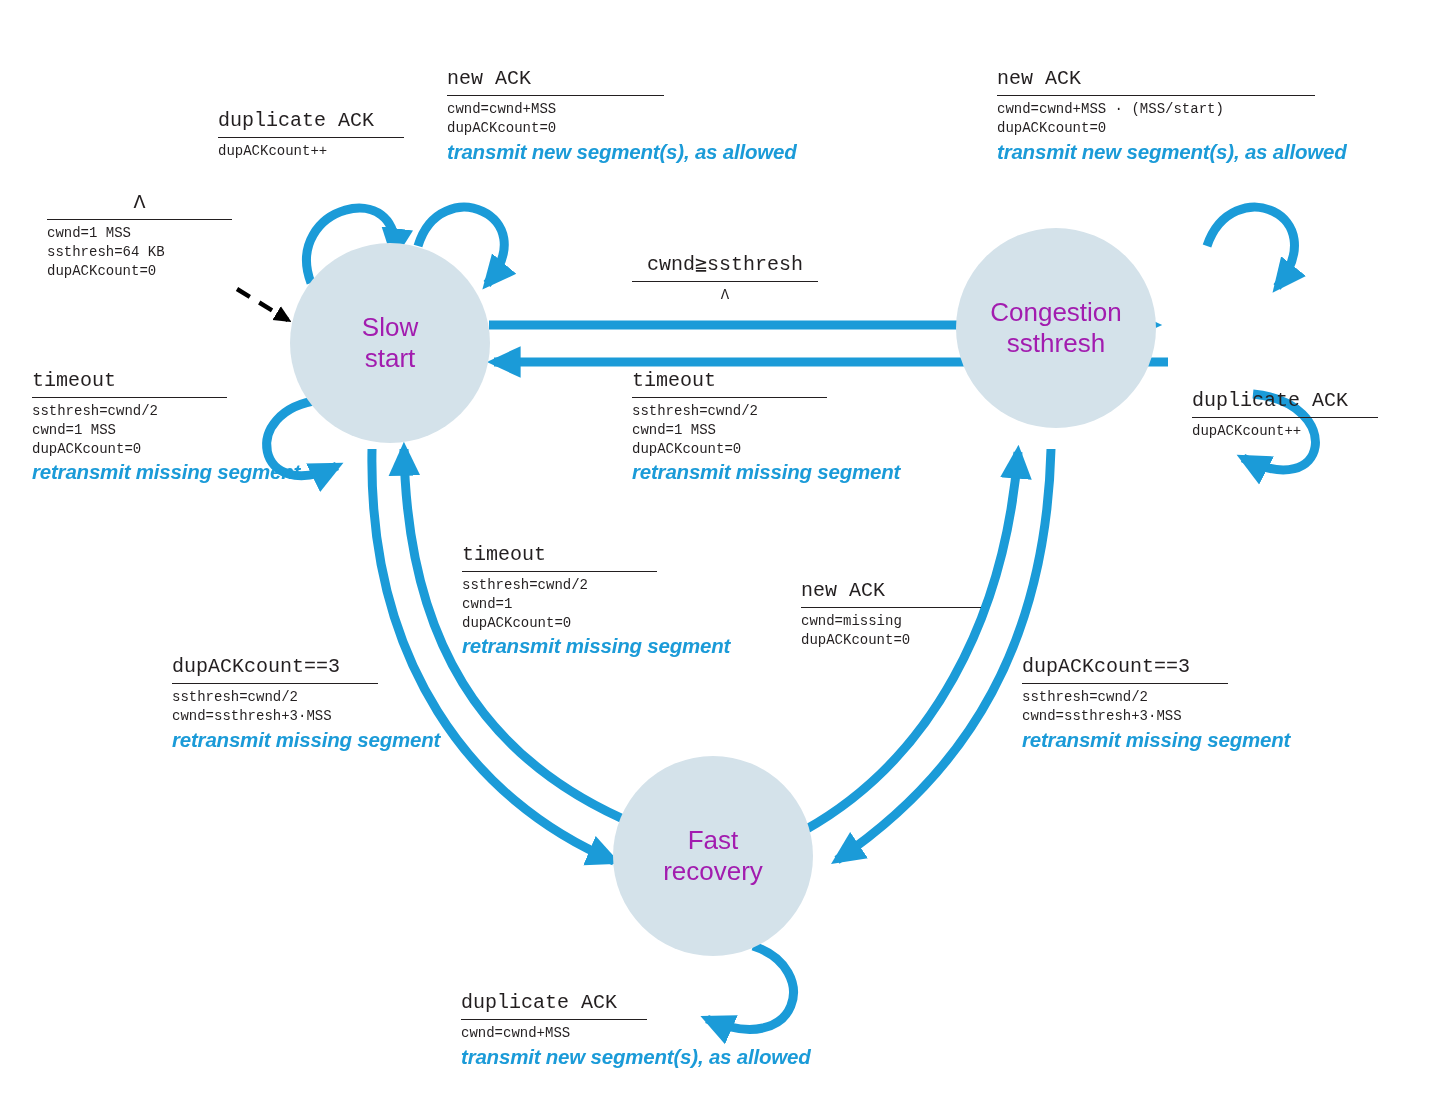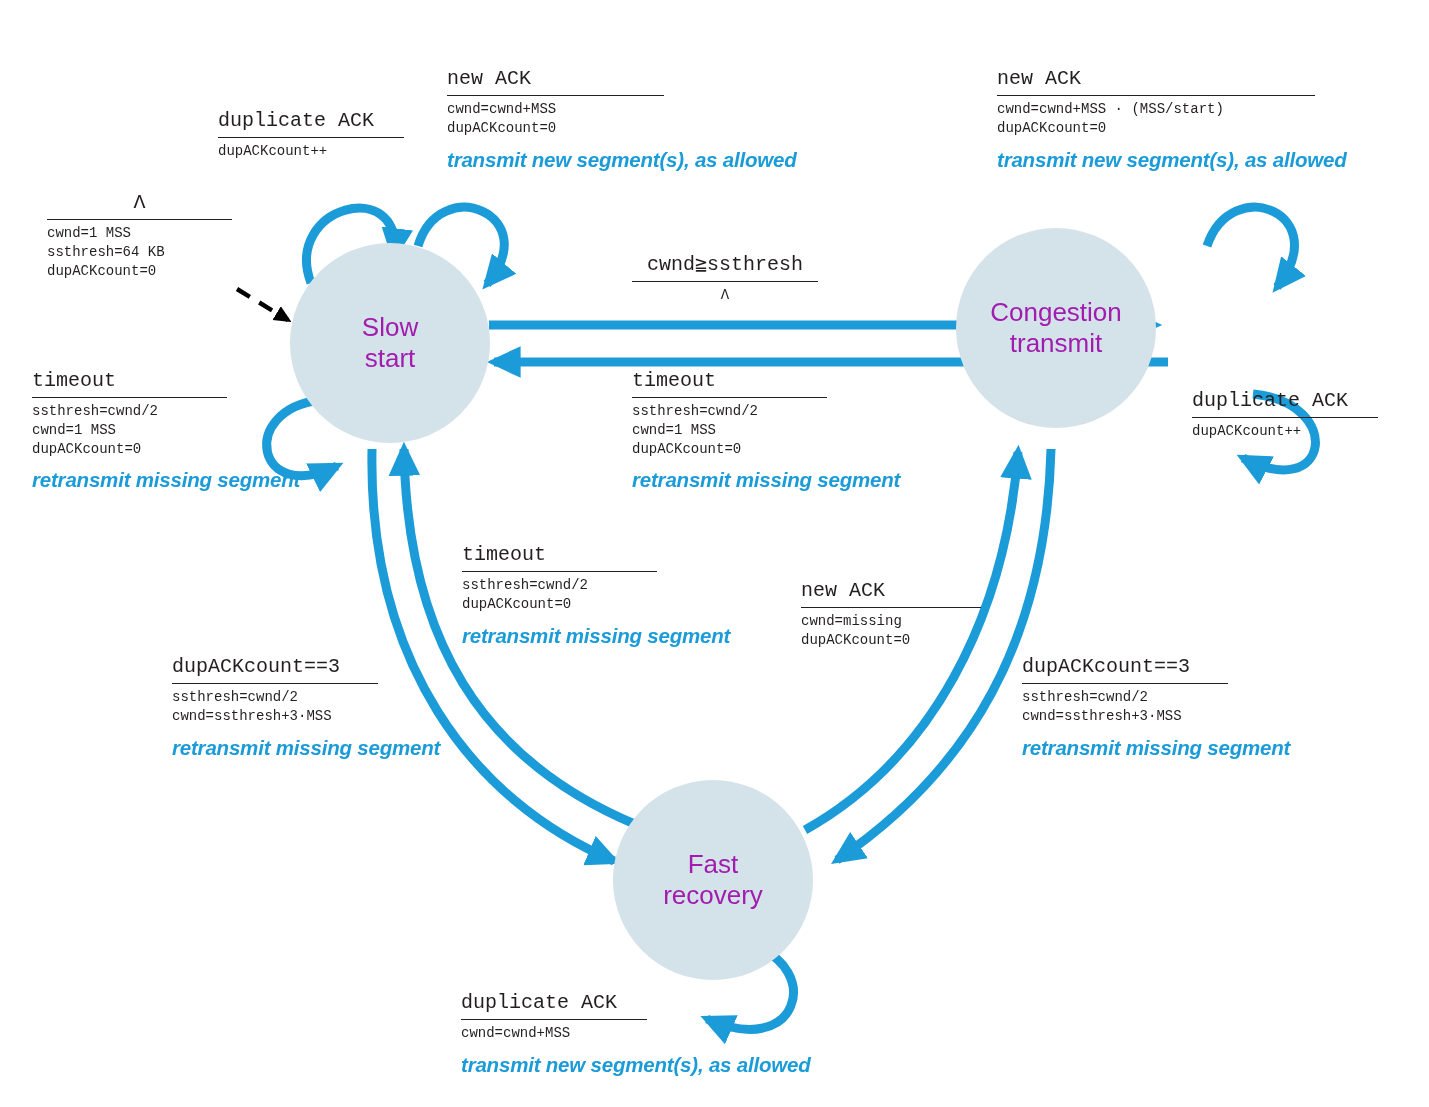"transmit new segment(s), as allowed" .lbl-action { margin-top: 8px -> none }
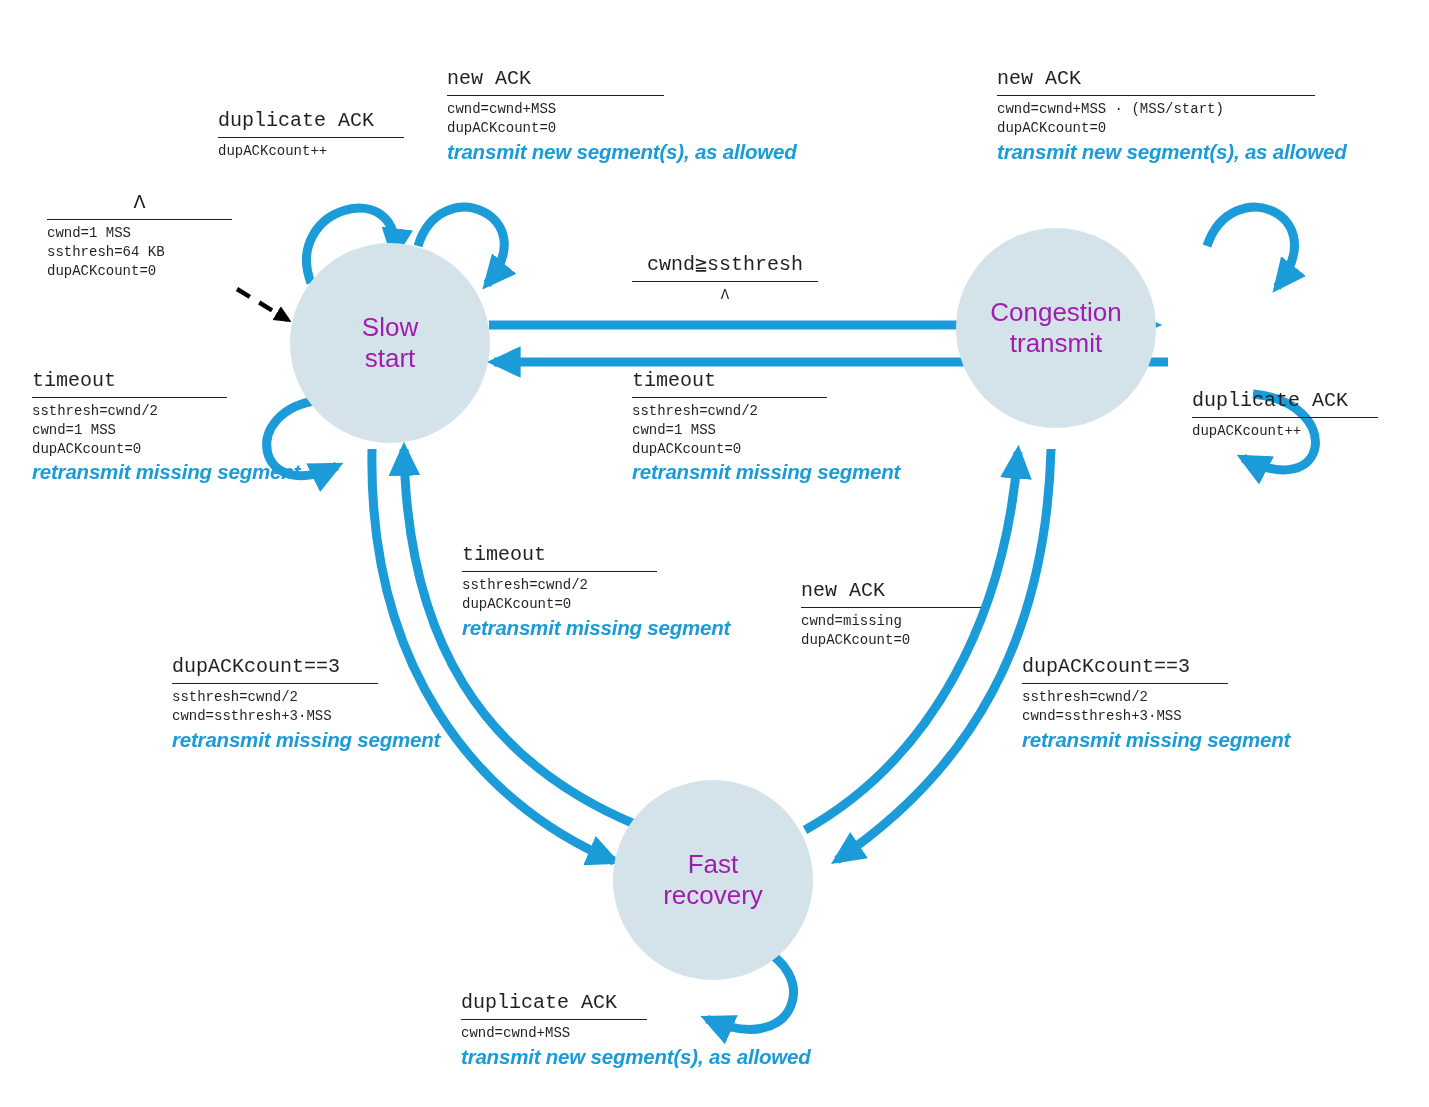"transmit" div { text: transmit -> ssthresh }
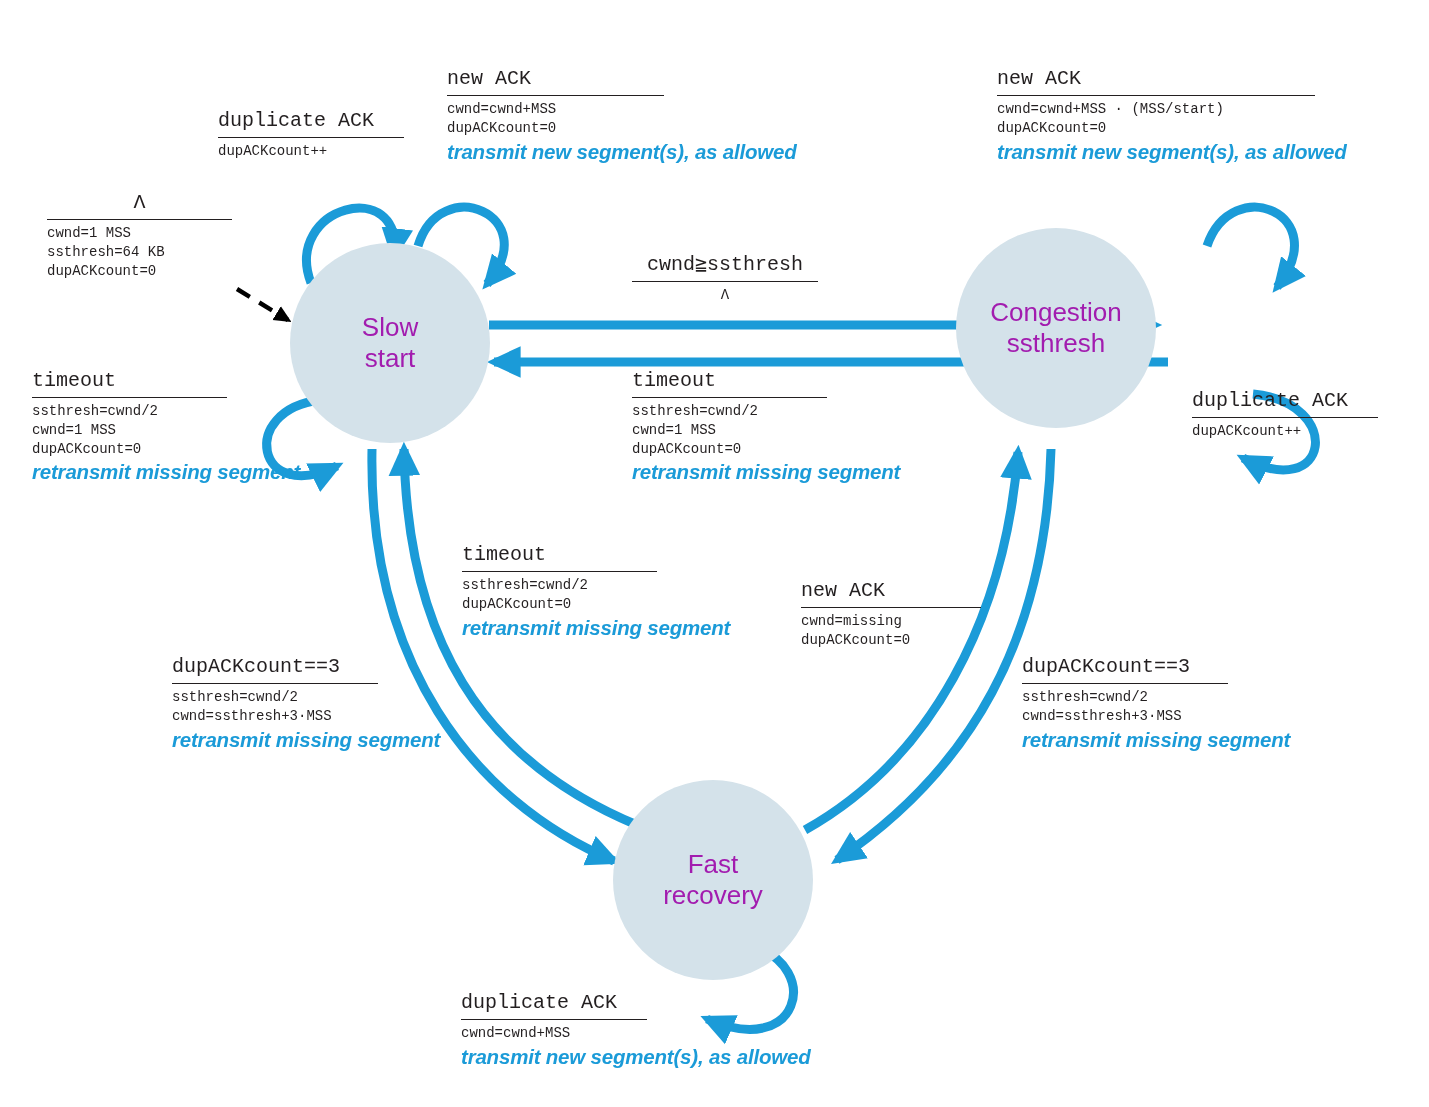"cwnd=1" div.lbl-body { html: none -> <div>cwnd=1</div> }
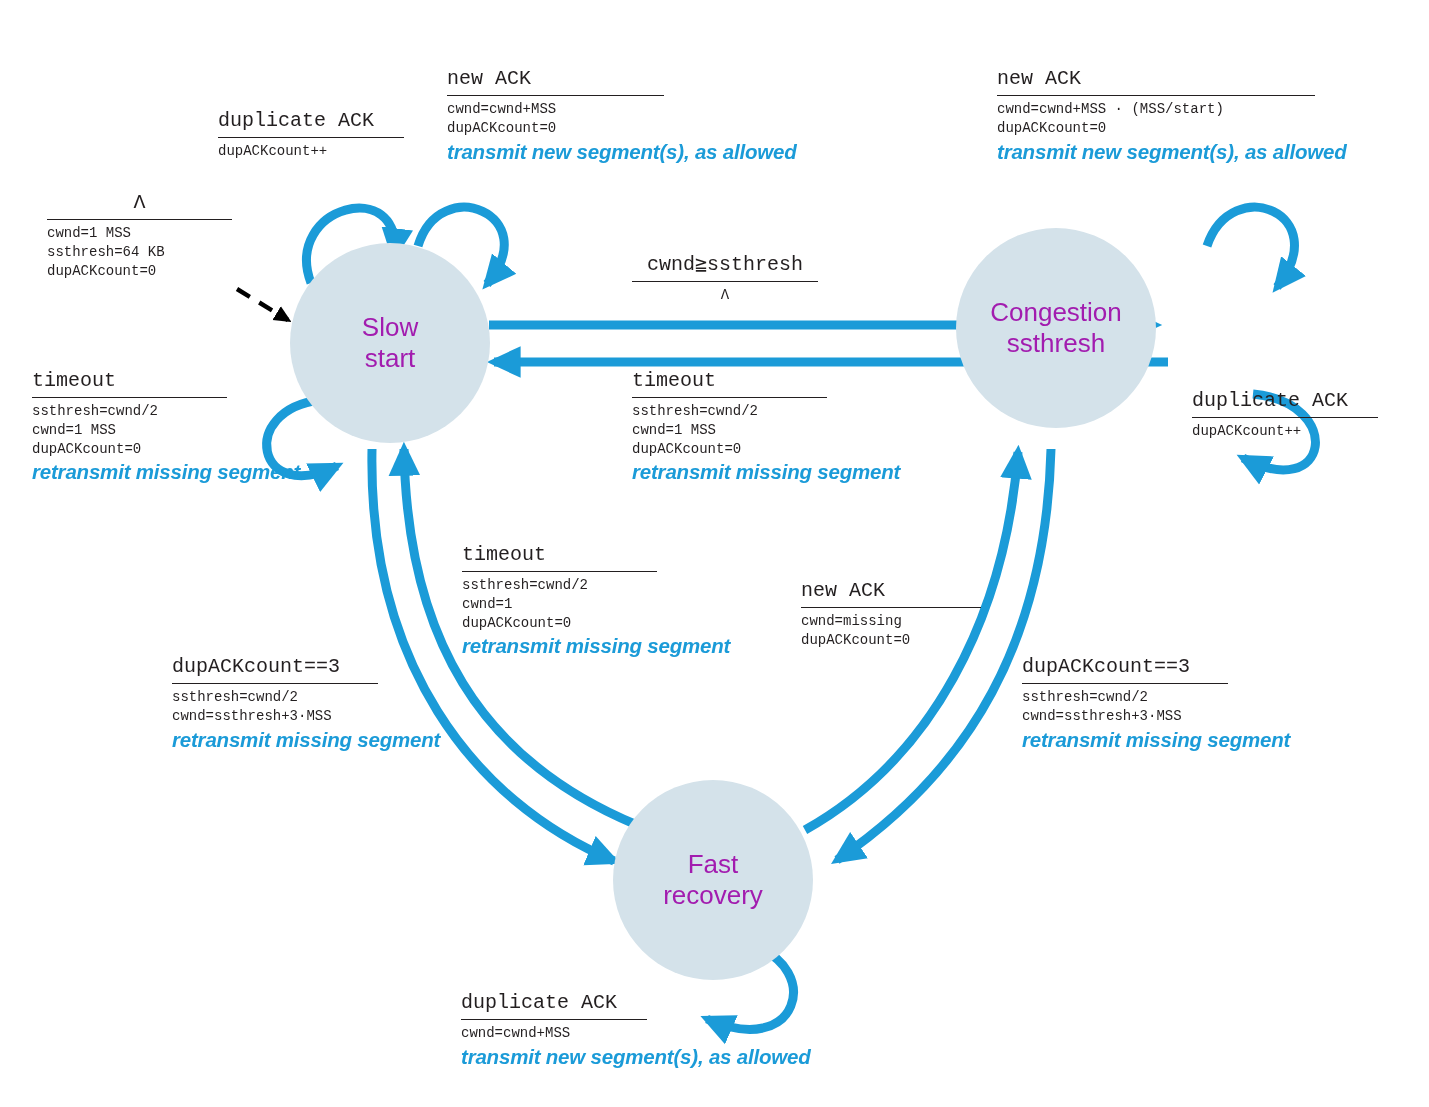"Fast" div.state { top: 780px -> 756px }
